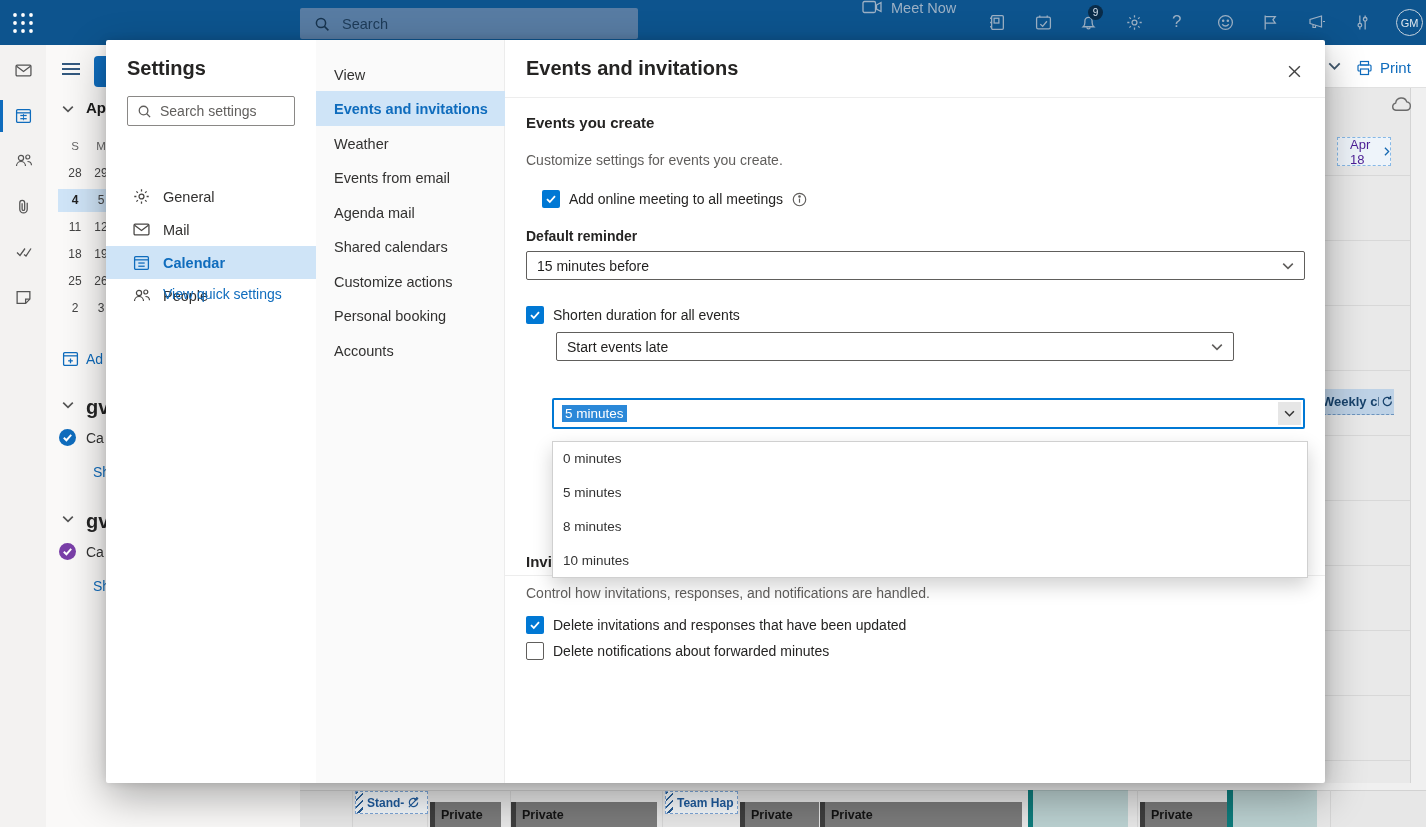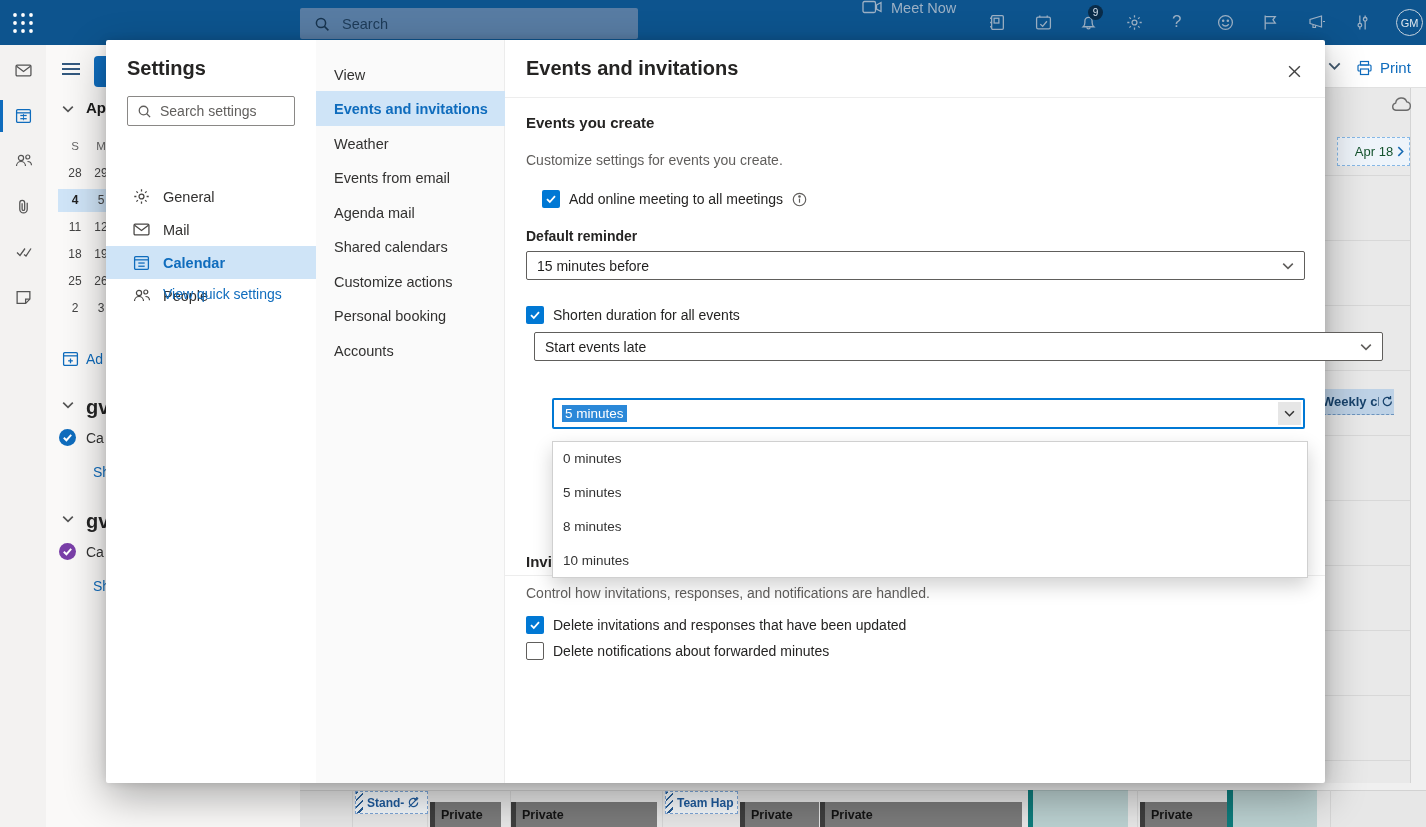"Apr 18" .datenav { color: #14532d -> #4c1d95; width: 73px -> 54px }
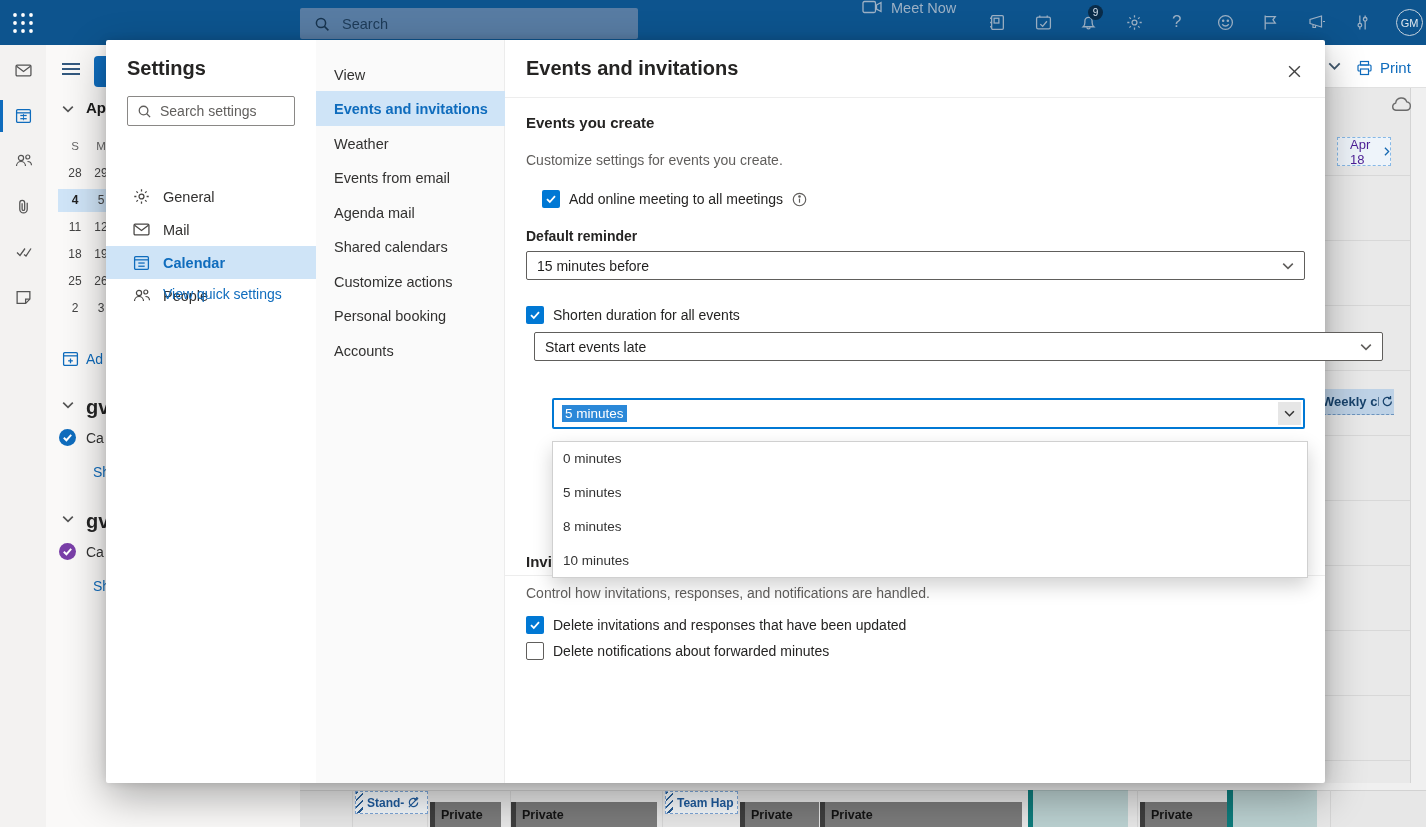"Start events late" div.d-abs { left: 428px -> 450px; width: 849px -> 678px }
